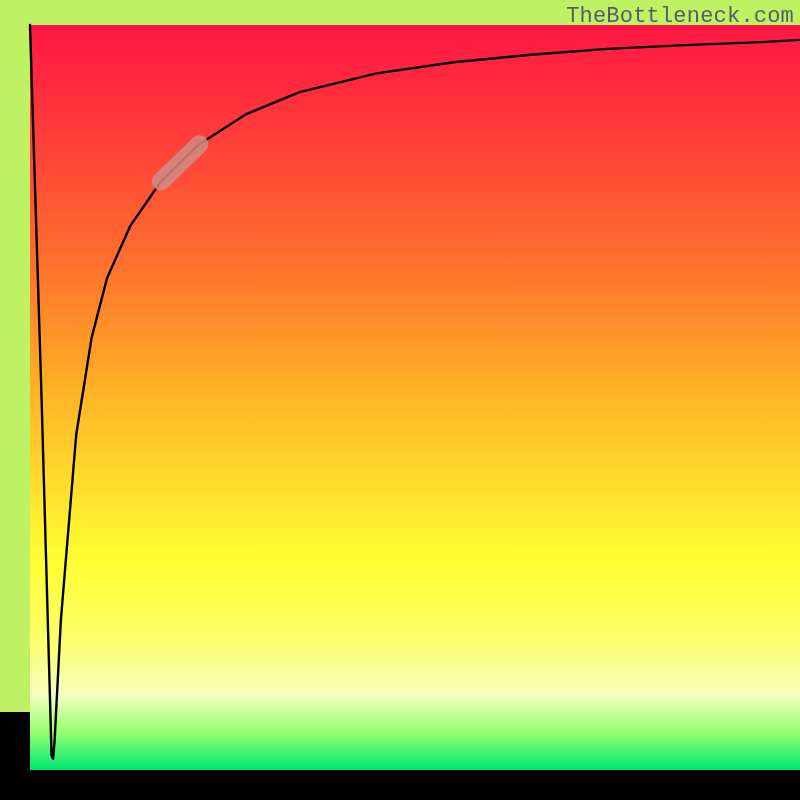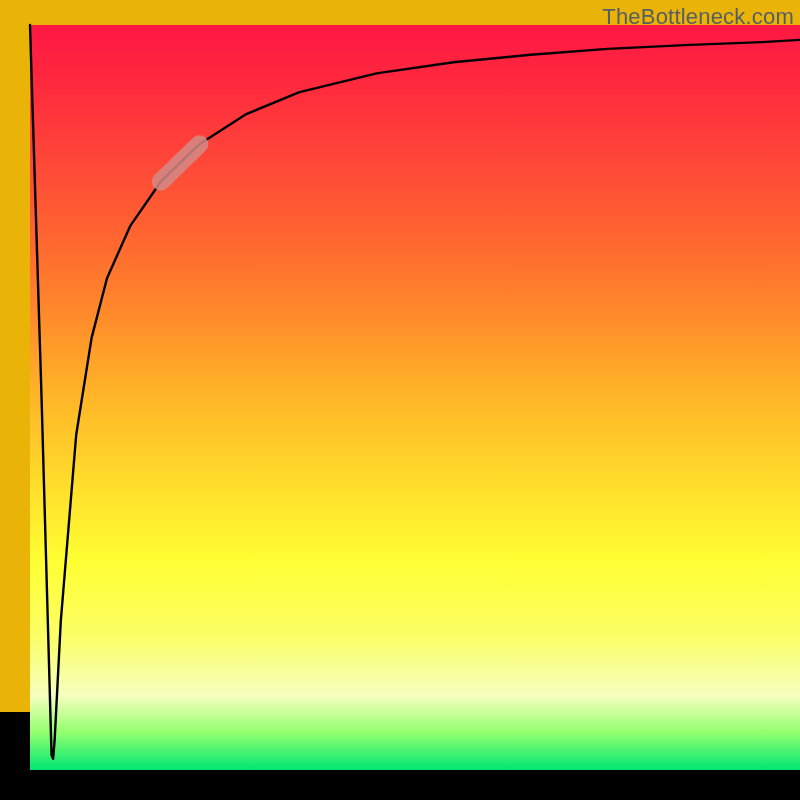"TheBottleneck.com" .frame { background: #eab308 -> #bef264; font-family: none -> Liberation Mono, monospace }
